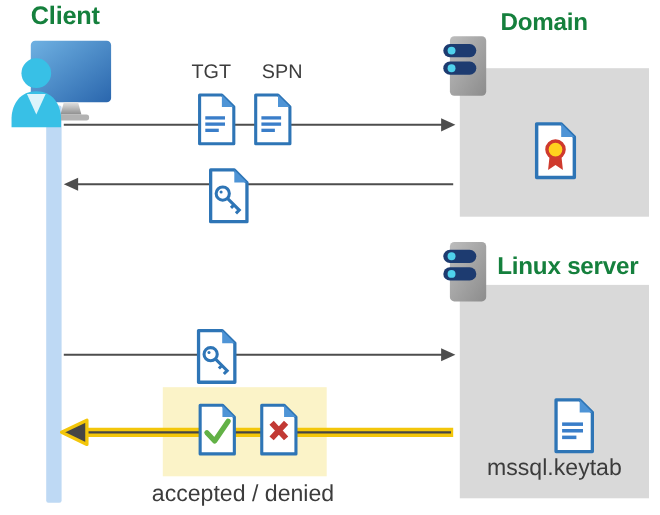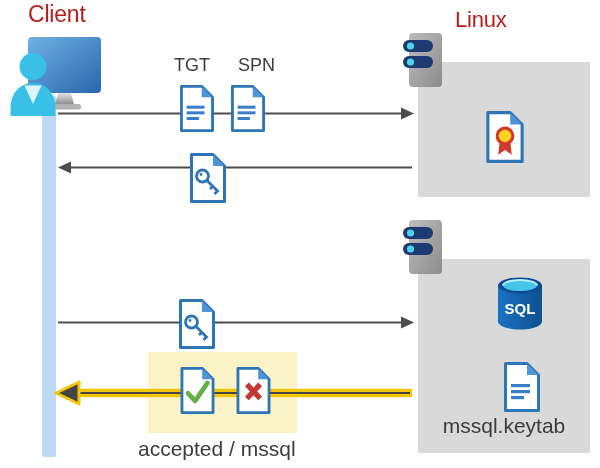"Client" .heading { color: #b91c1c -> #15803d; font-weight: normal -> bold }
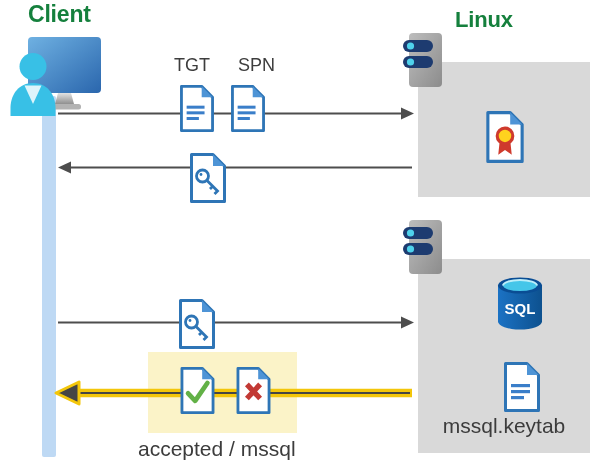"Linux" div.heading { text: Linux -> Domain }
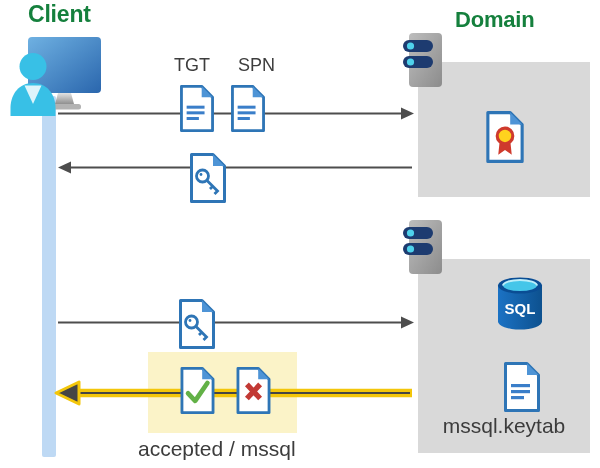"Linux server" div.abs { html: none -> <div>Linux server</div> }
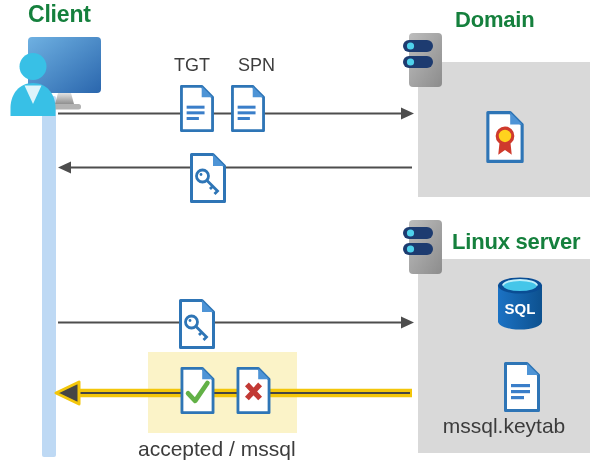"SQL" div.abs { html: <div> <svg> <defs> <linearGradient> <stop></stop> <stop></stop> </linearGradient> </defs> <path></path> <ellipse></ellipse> <ellipse></ellipse> <path></path> <text>SQL</text> </svg> </div> -> none }
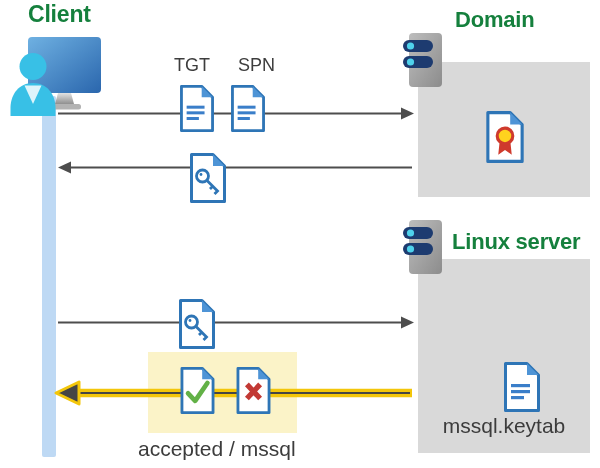"accepted / mssql" div.abs { text: mssql -> denied }
